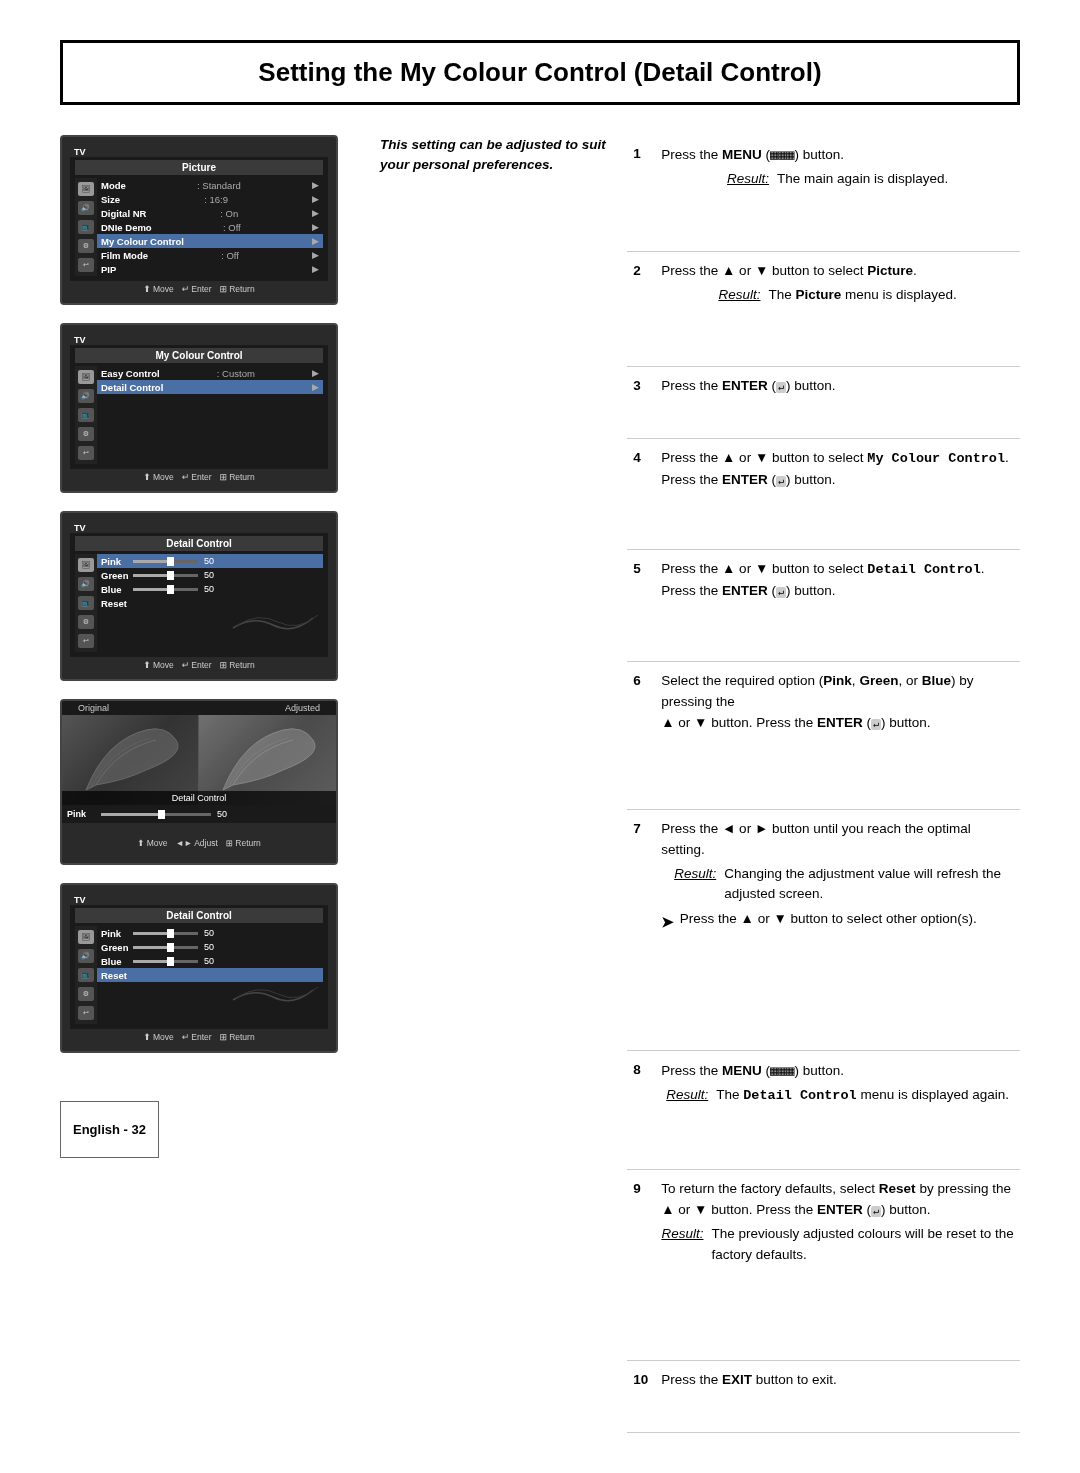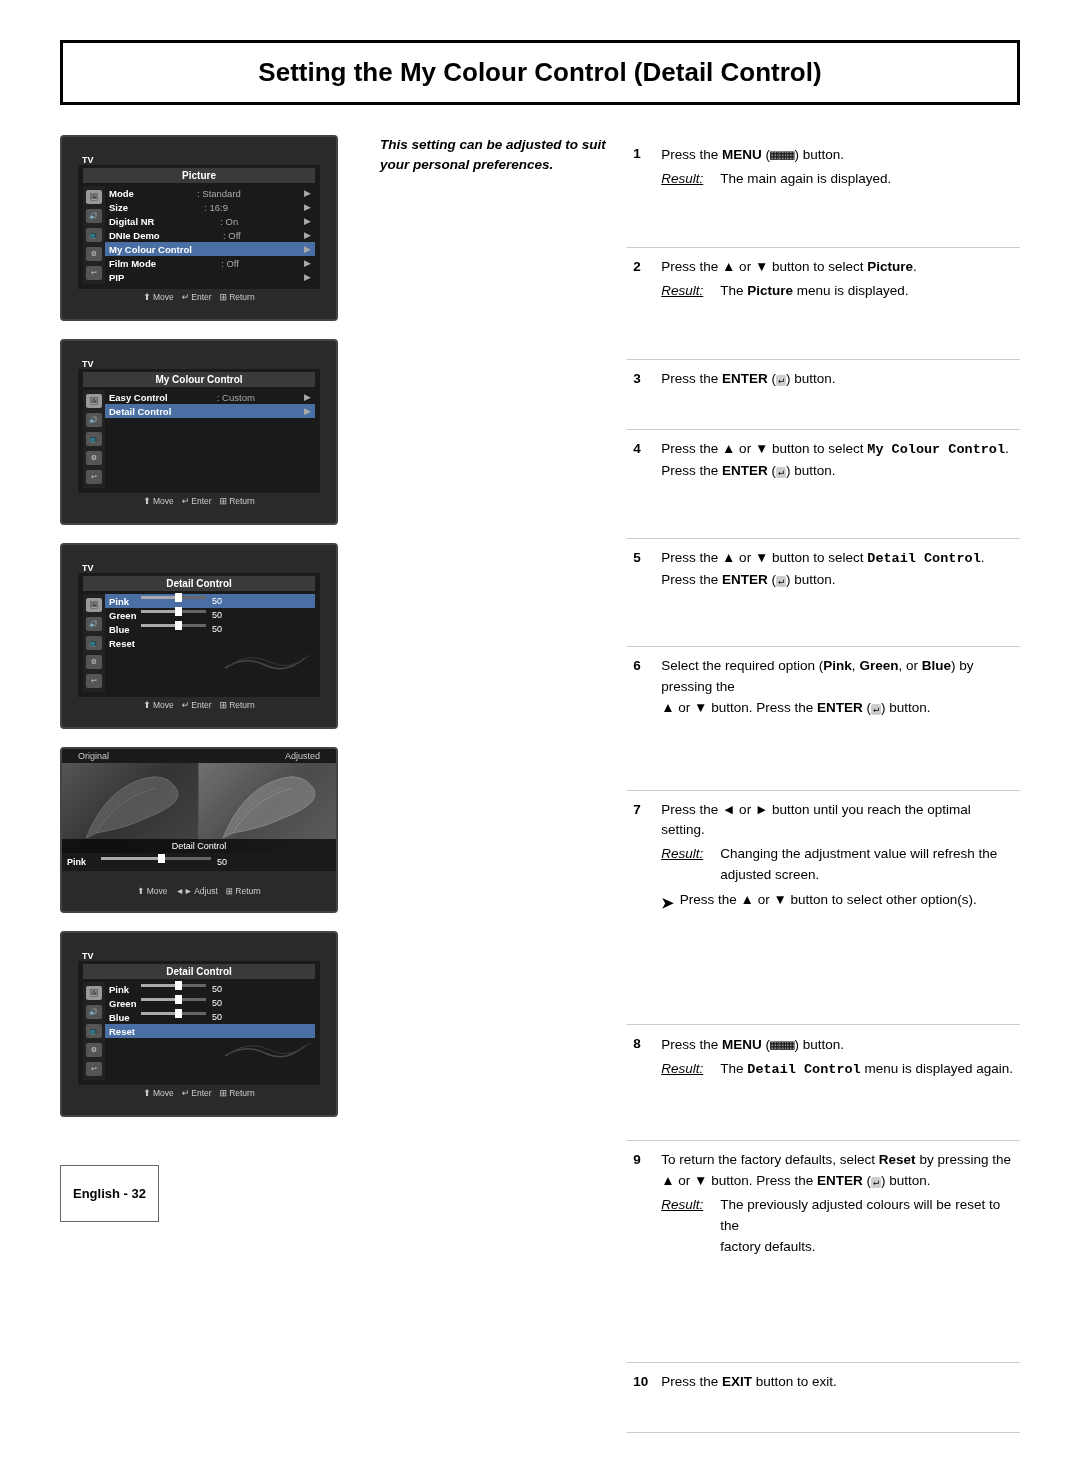"TV" .tv-screen { padding: 16px -> 8px }
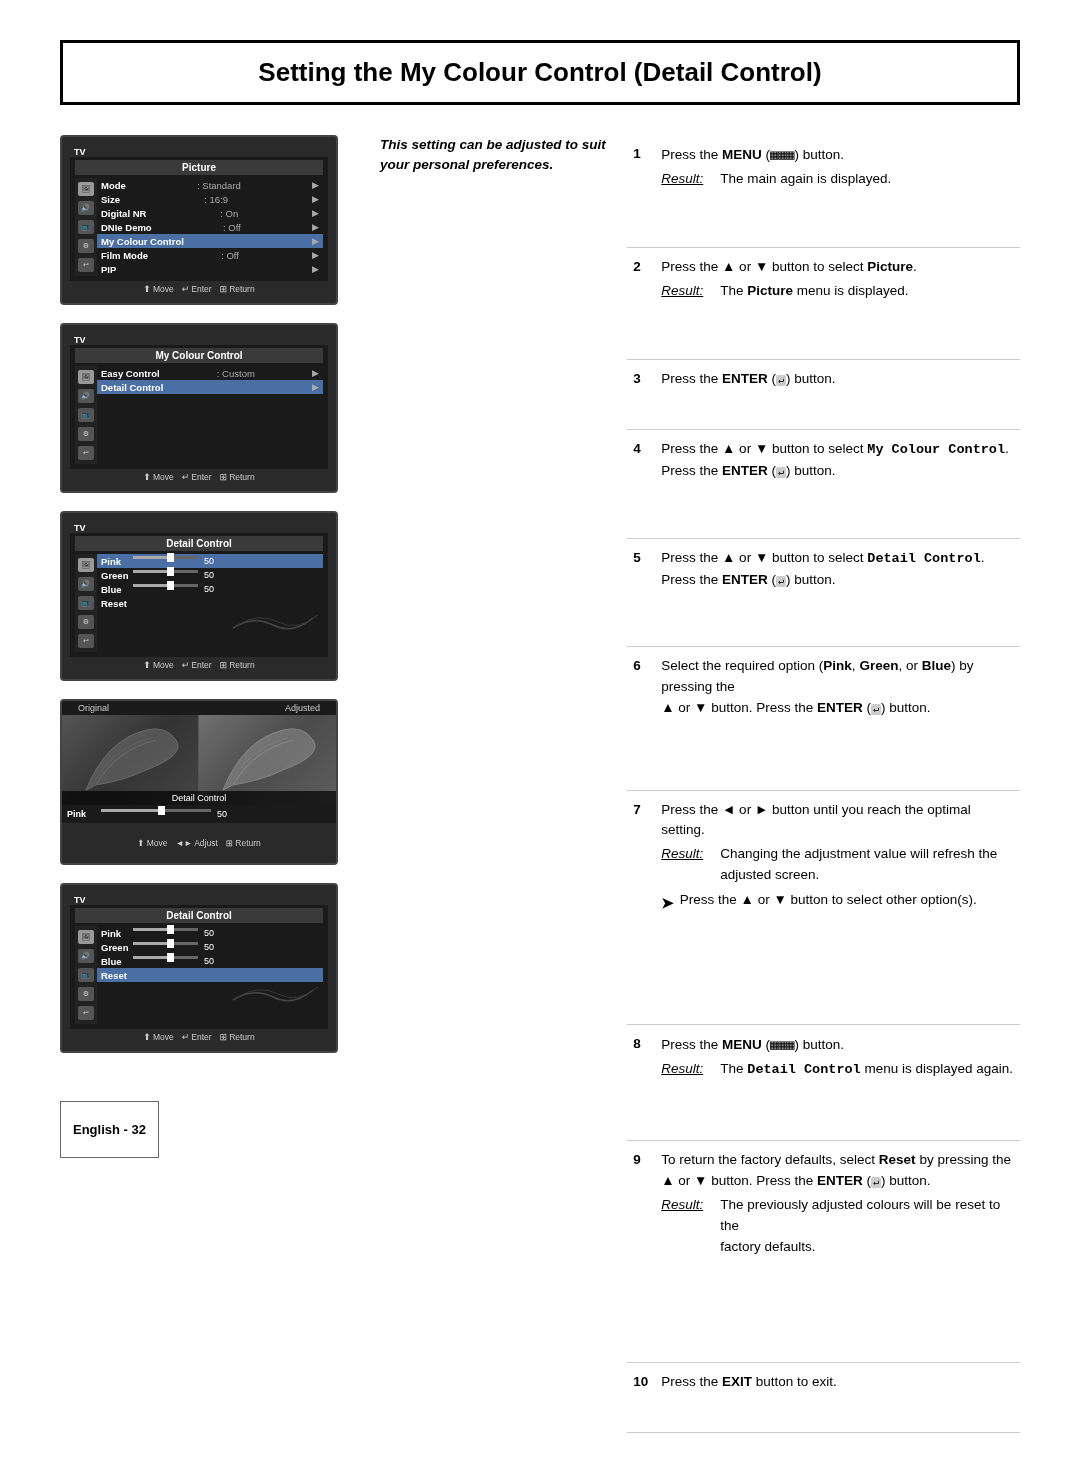"Result:" .result-line { gap: 17px -> 8px; justify-content: none -> center }
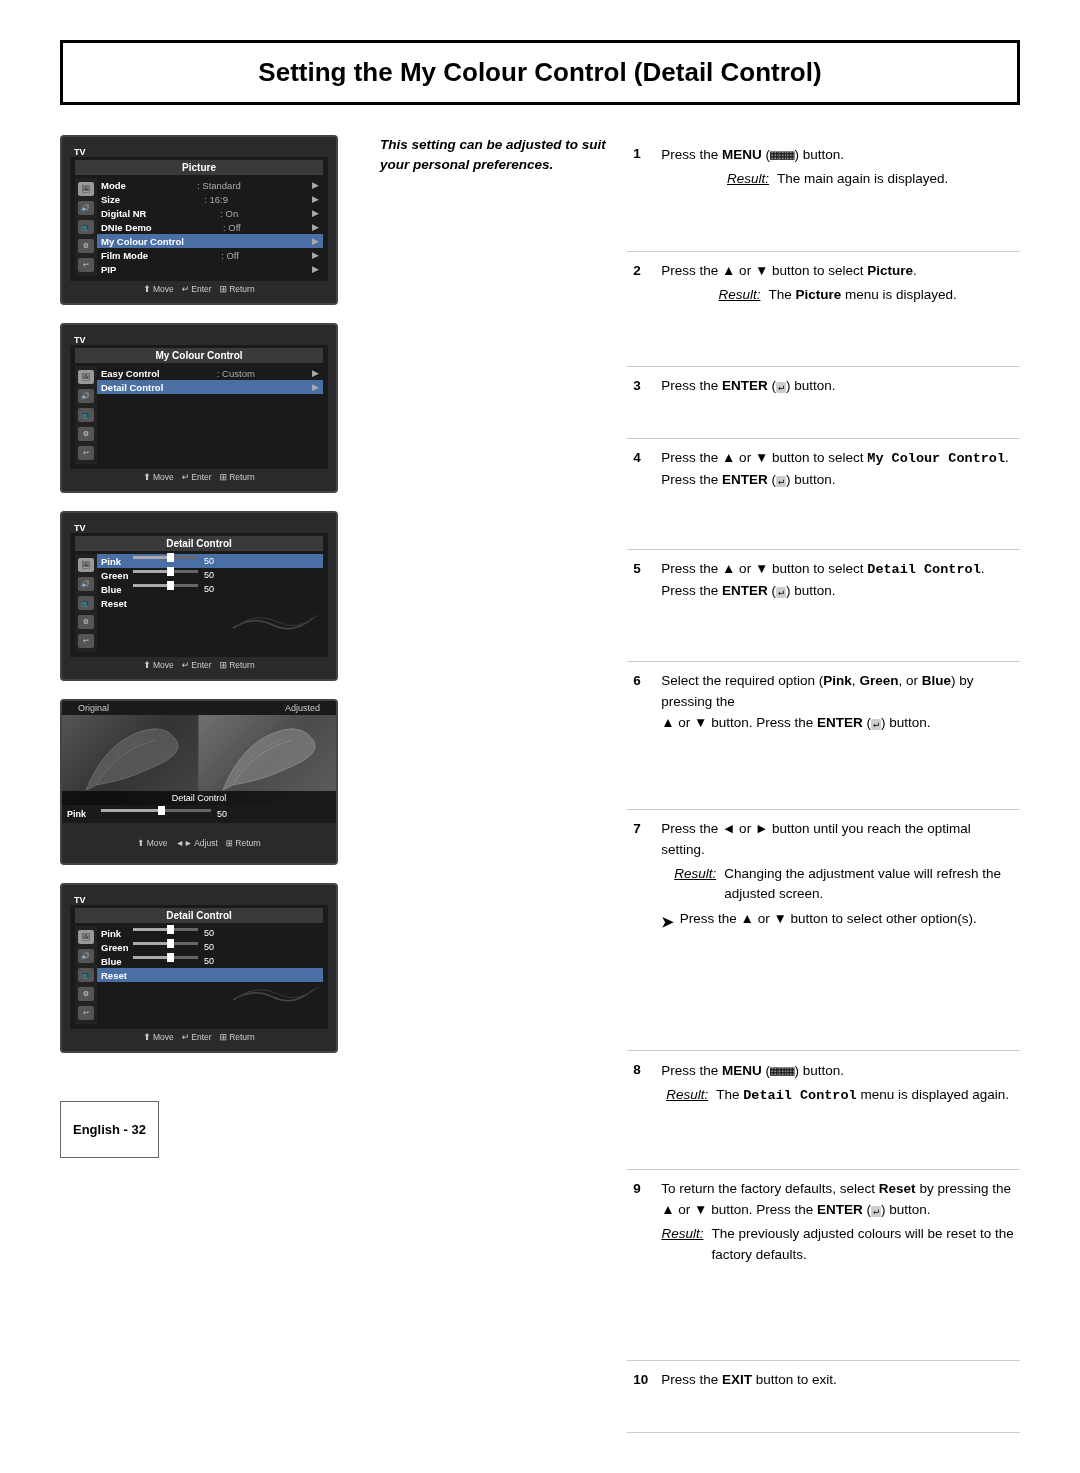"50" .slider-bar { align-items: flex-start -> center }
